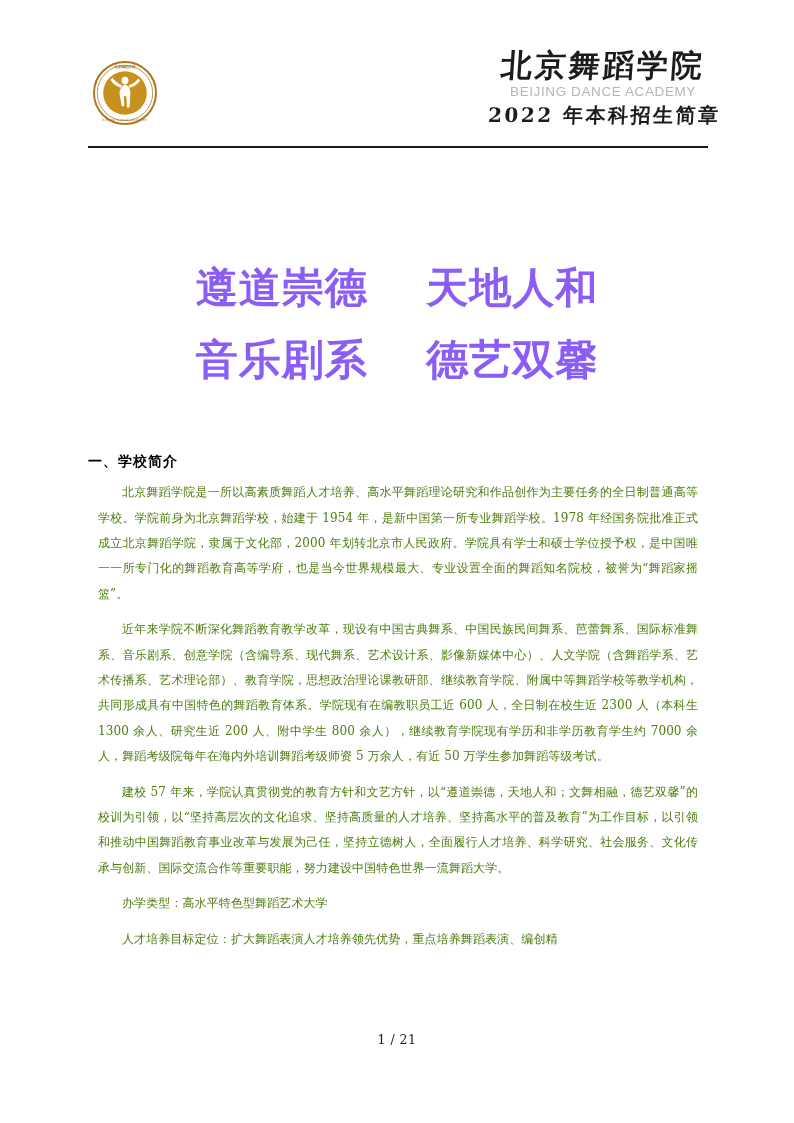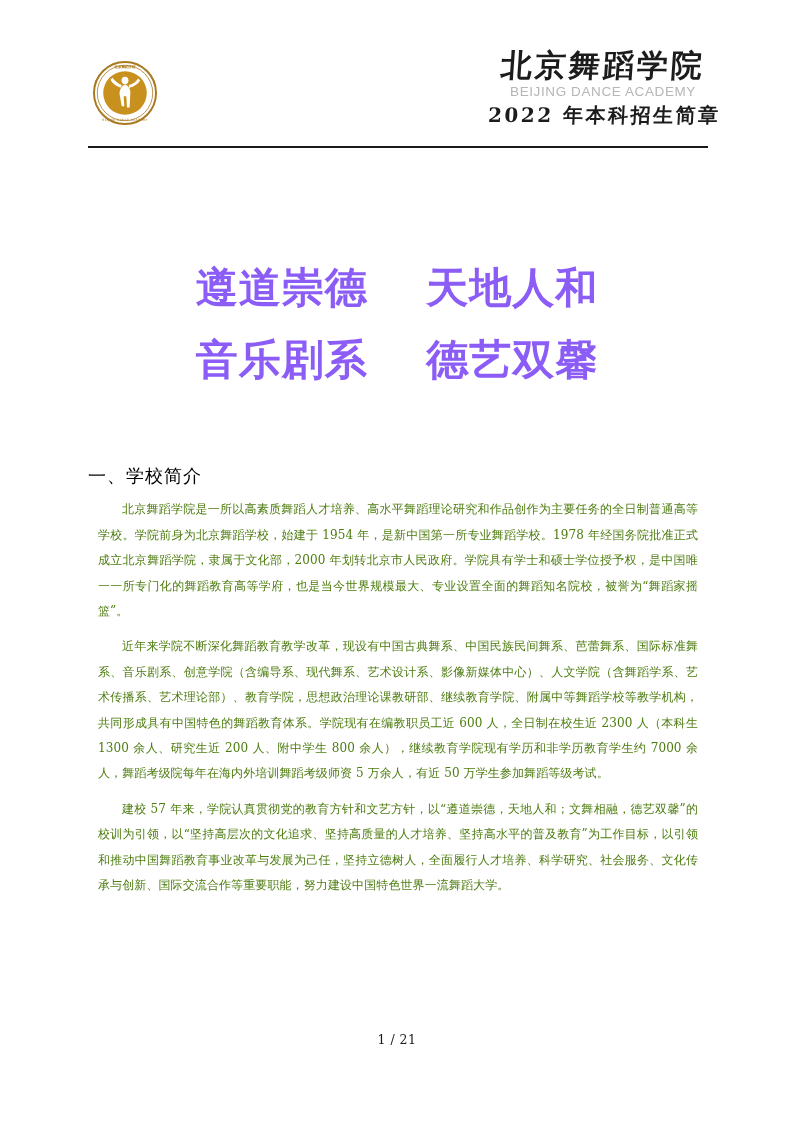"一、学校简介" .section-heading { font-size: 18px -> 14px; font-weight: 400 -> 700; margin: 12px 0 10px 0 -> 0 0 10px 0 }
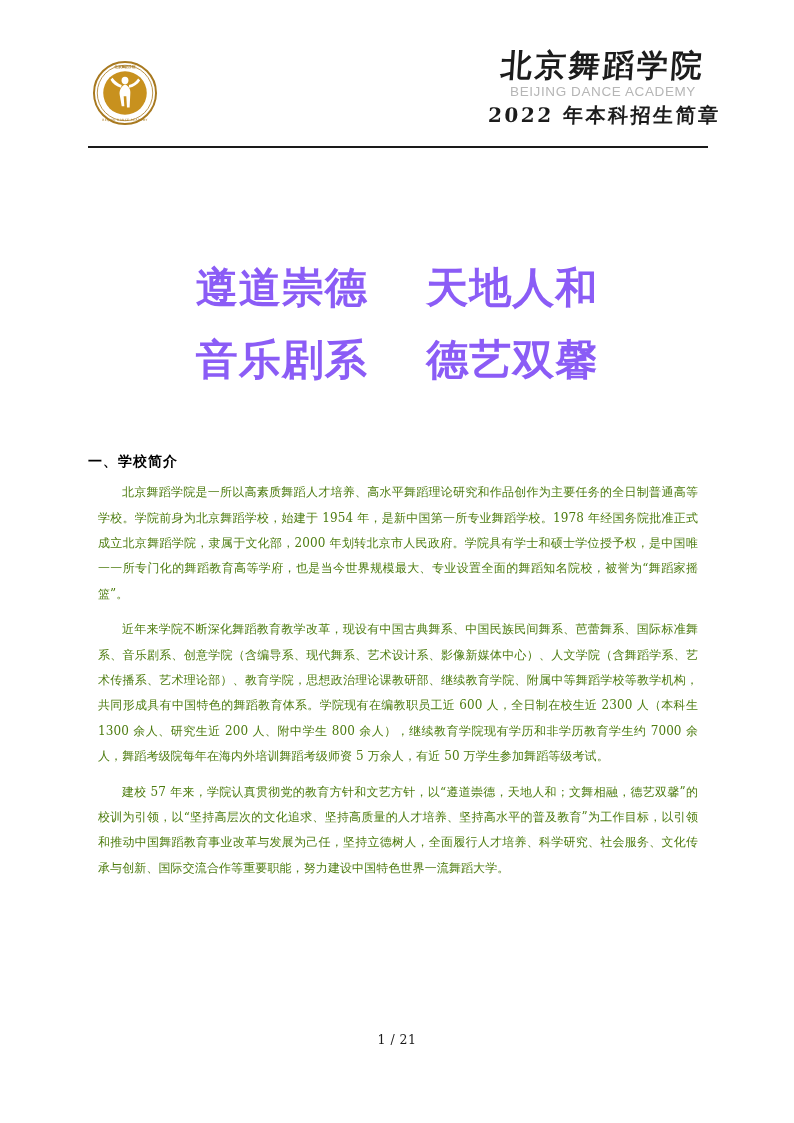"办学类型：高水平特色型舞蹈艺术大学" p.body-par { html: none -> <p>办学类型：高水平特色型舞蹈艺术大学</p> }
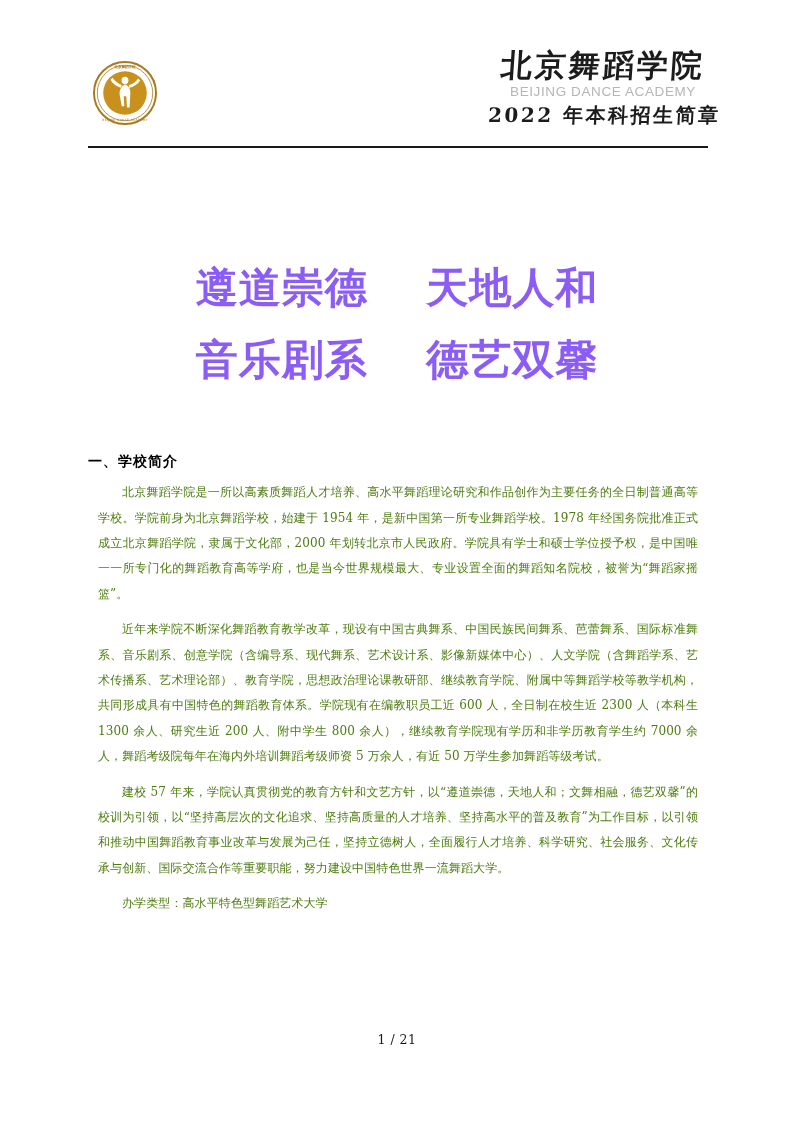"人才培养目标定位：扩大舞蹈表演人才培养领先优势，重点培养舞蹈表演、编创精" p.body-par { html: none -> <p>人才培养目标定位：扩大舞蹈表演人才培养领先优势，重点培养舞蹈表演、编创精</p> }
